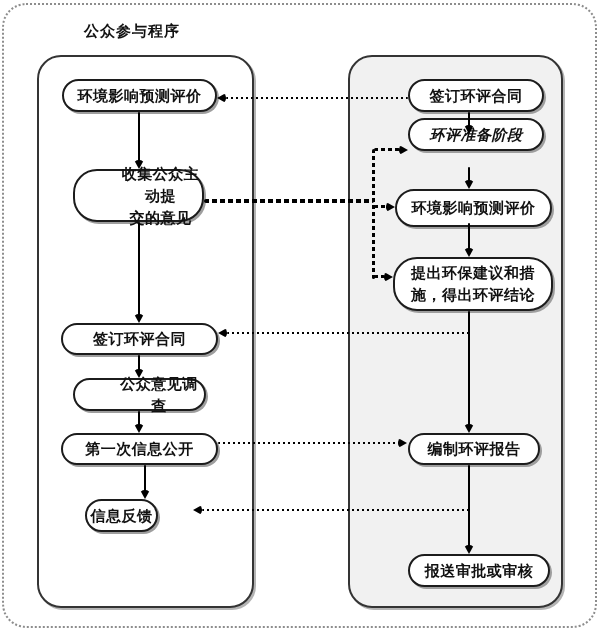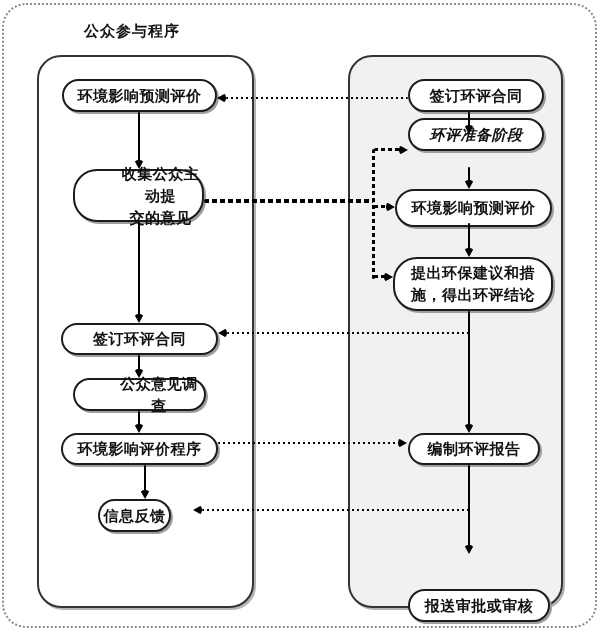"环境影响评价程序" div.node { text: 环境影响评价程序 -> 第一次信息公开 }
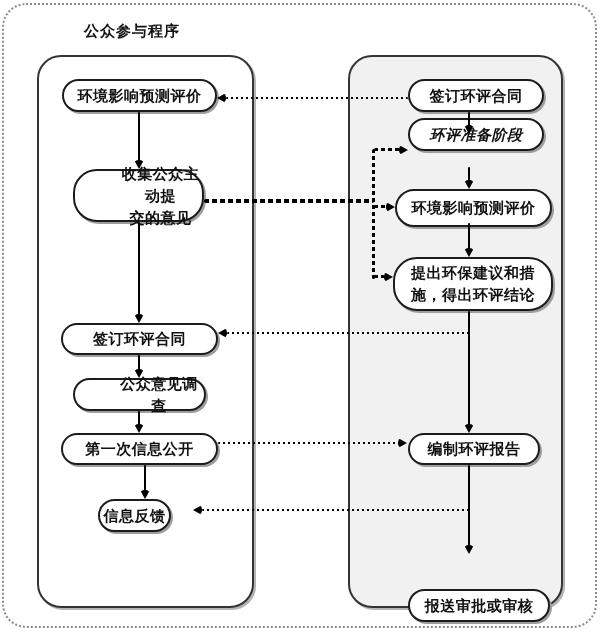"信息反馈" div.node { left: 98px -> 85px }
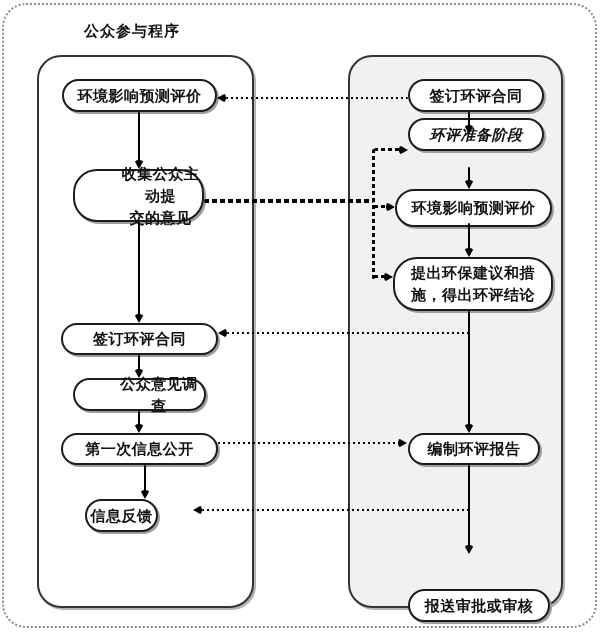"报送审批或审核" div.node { margin-top: 35px -> none }
